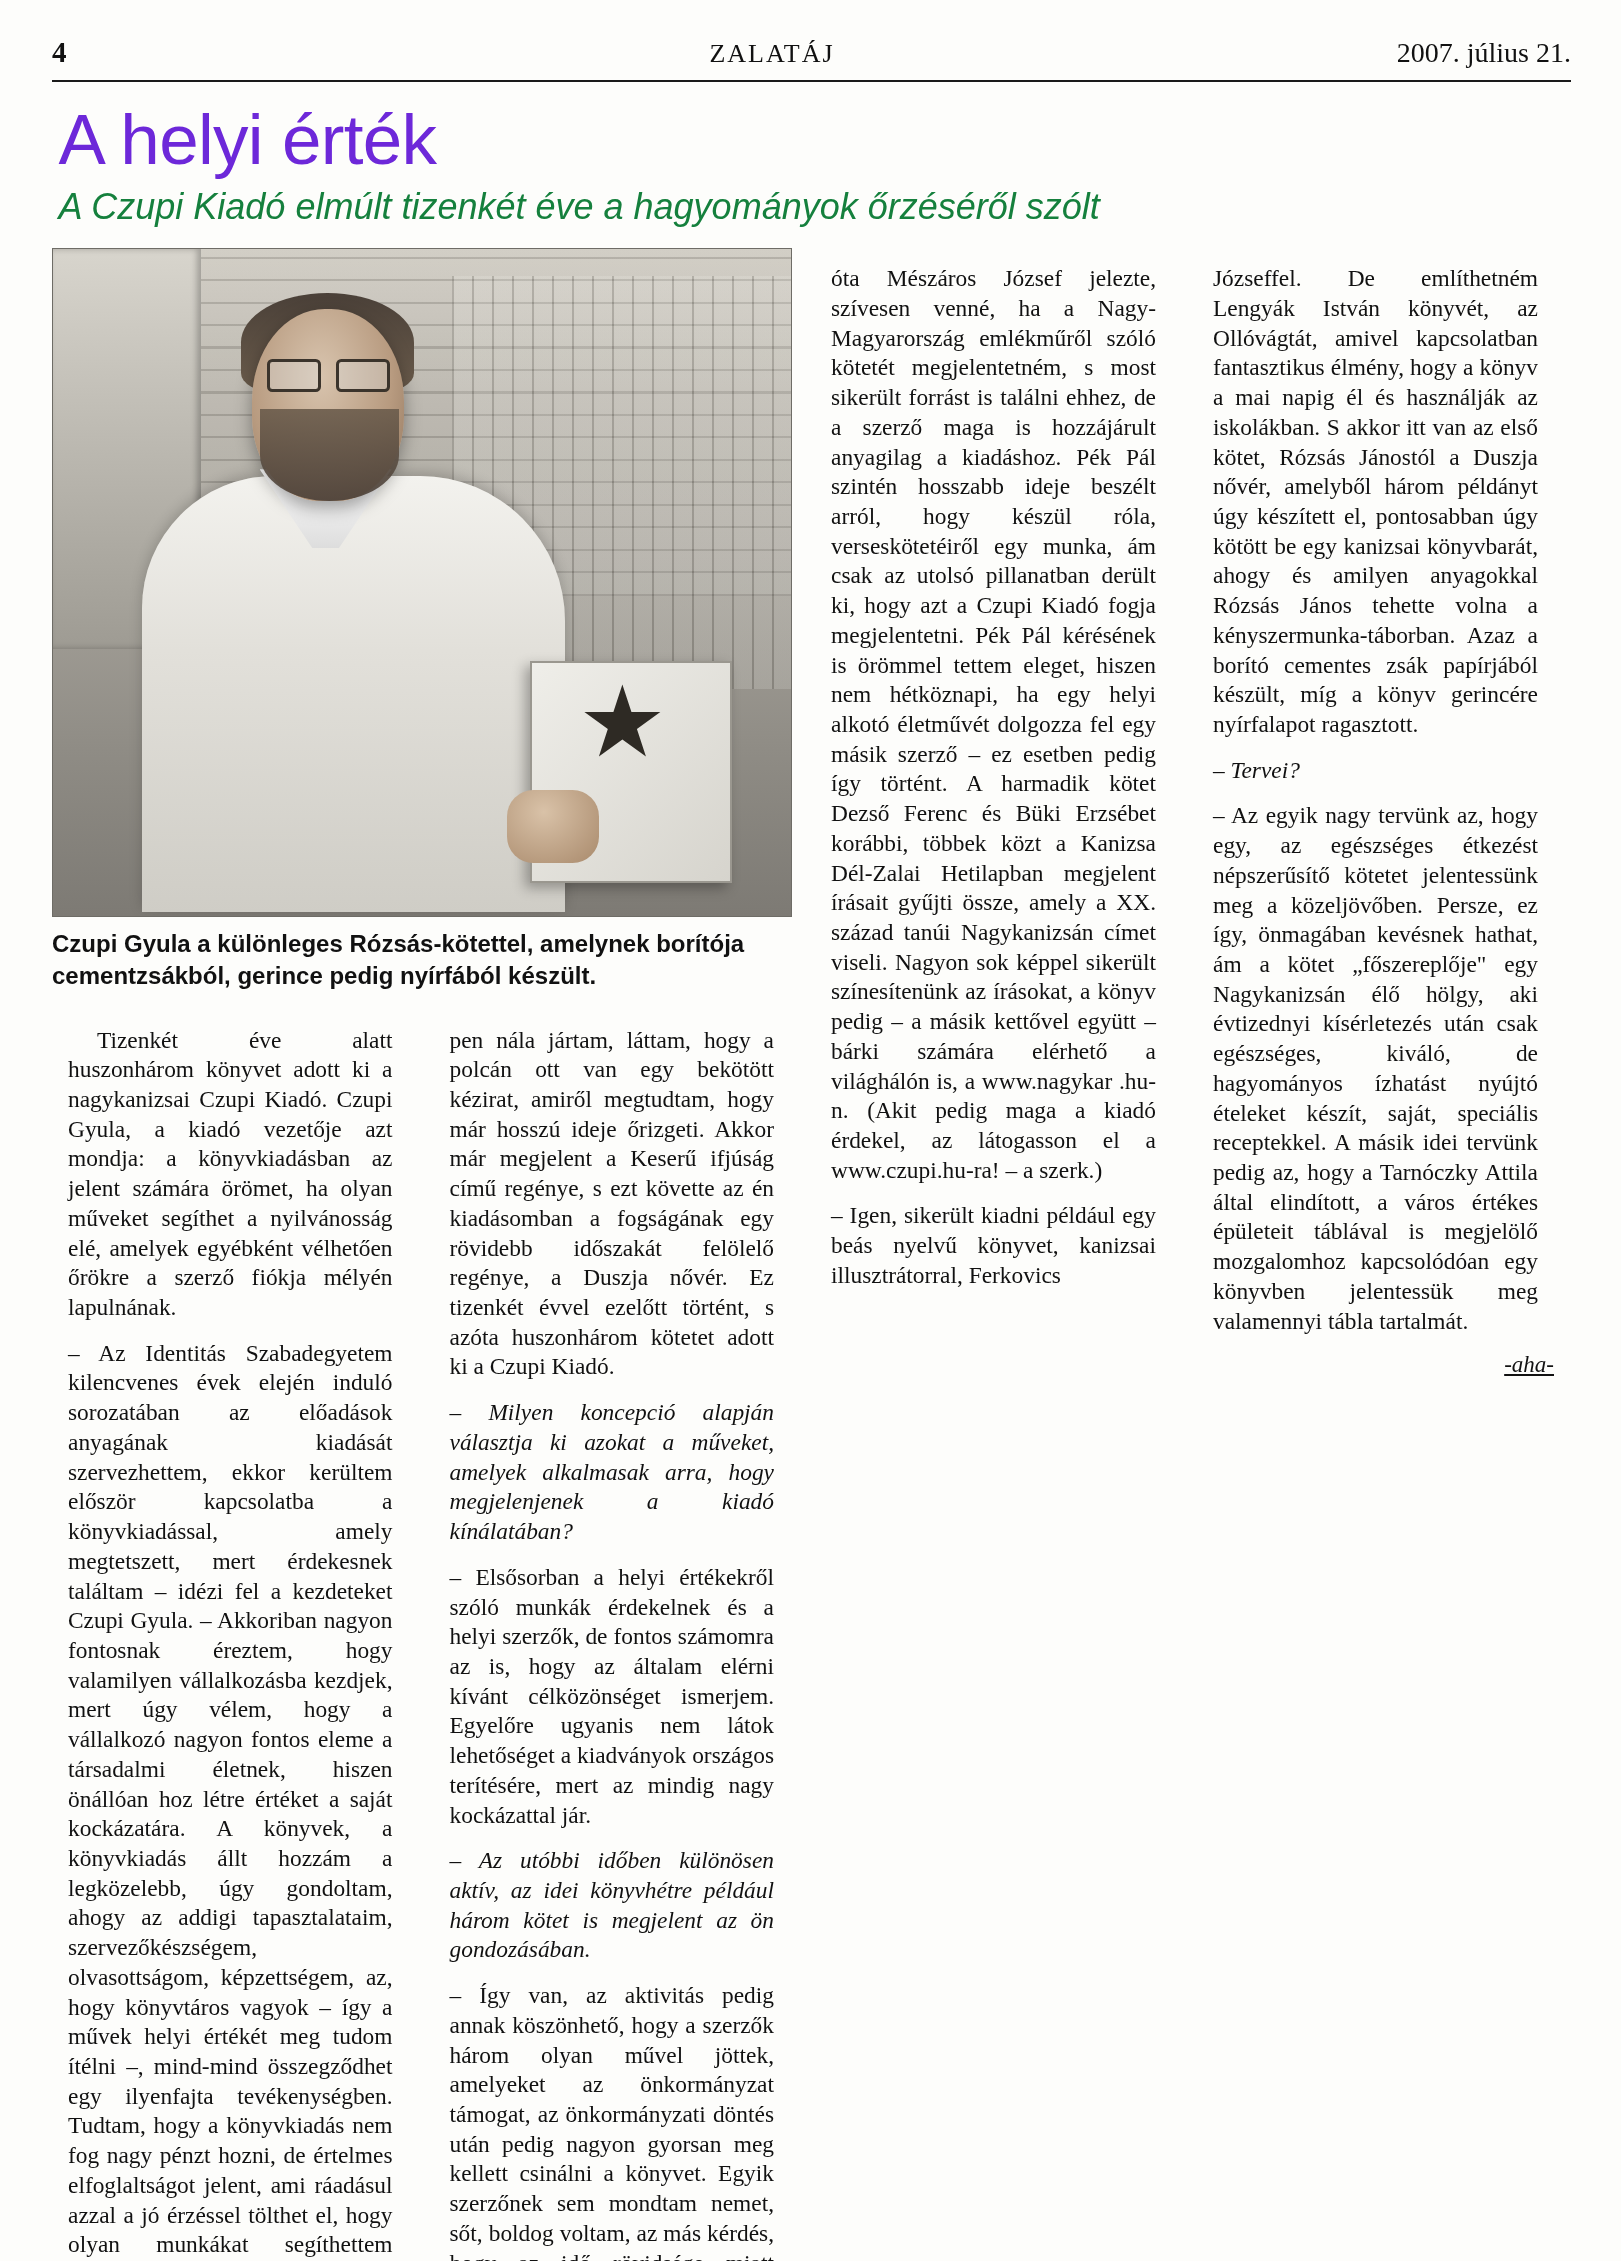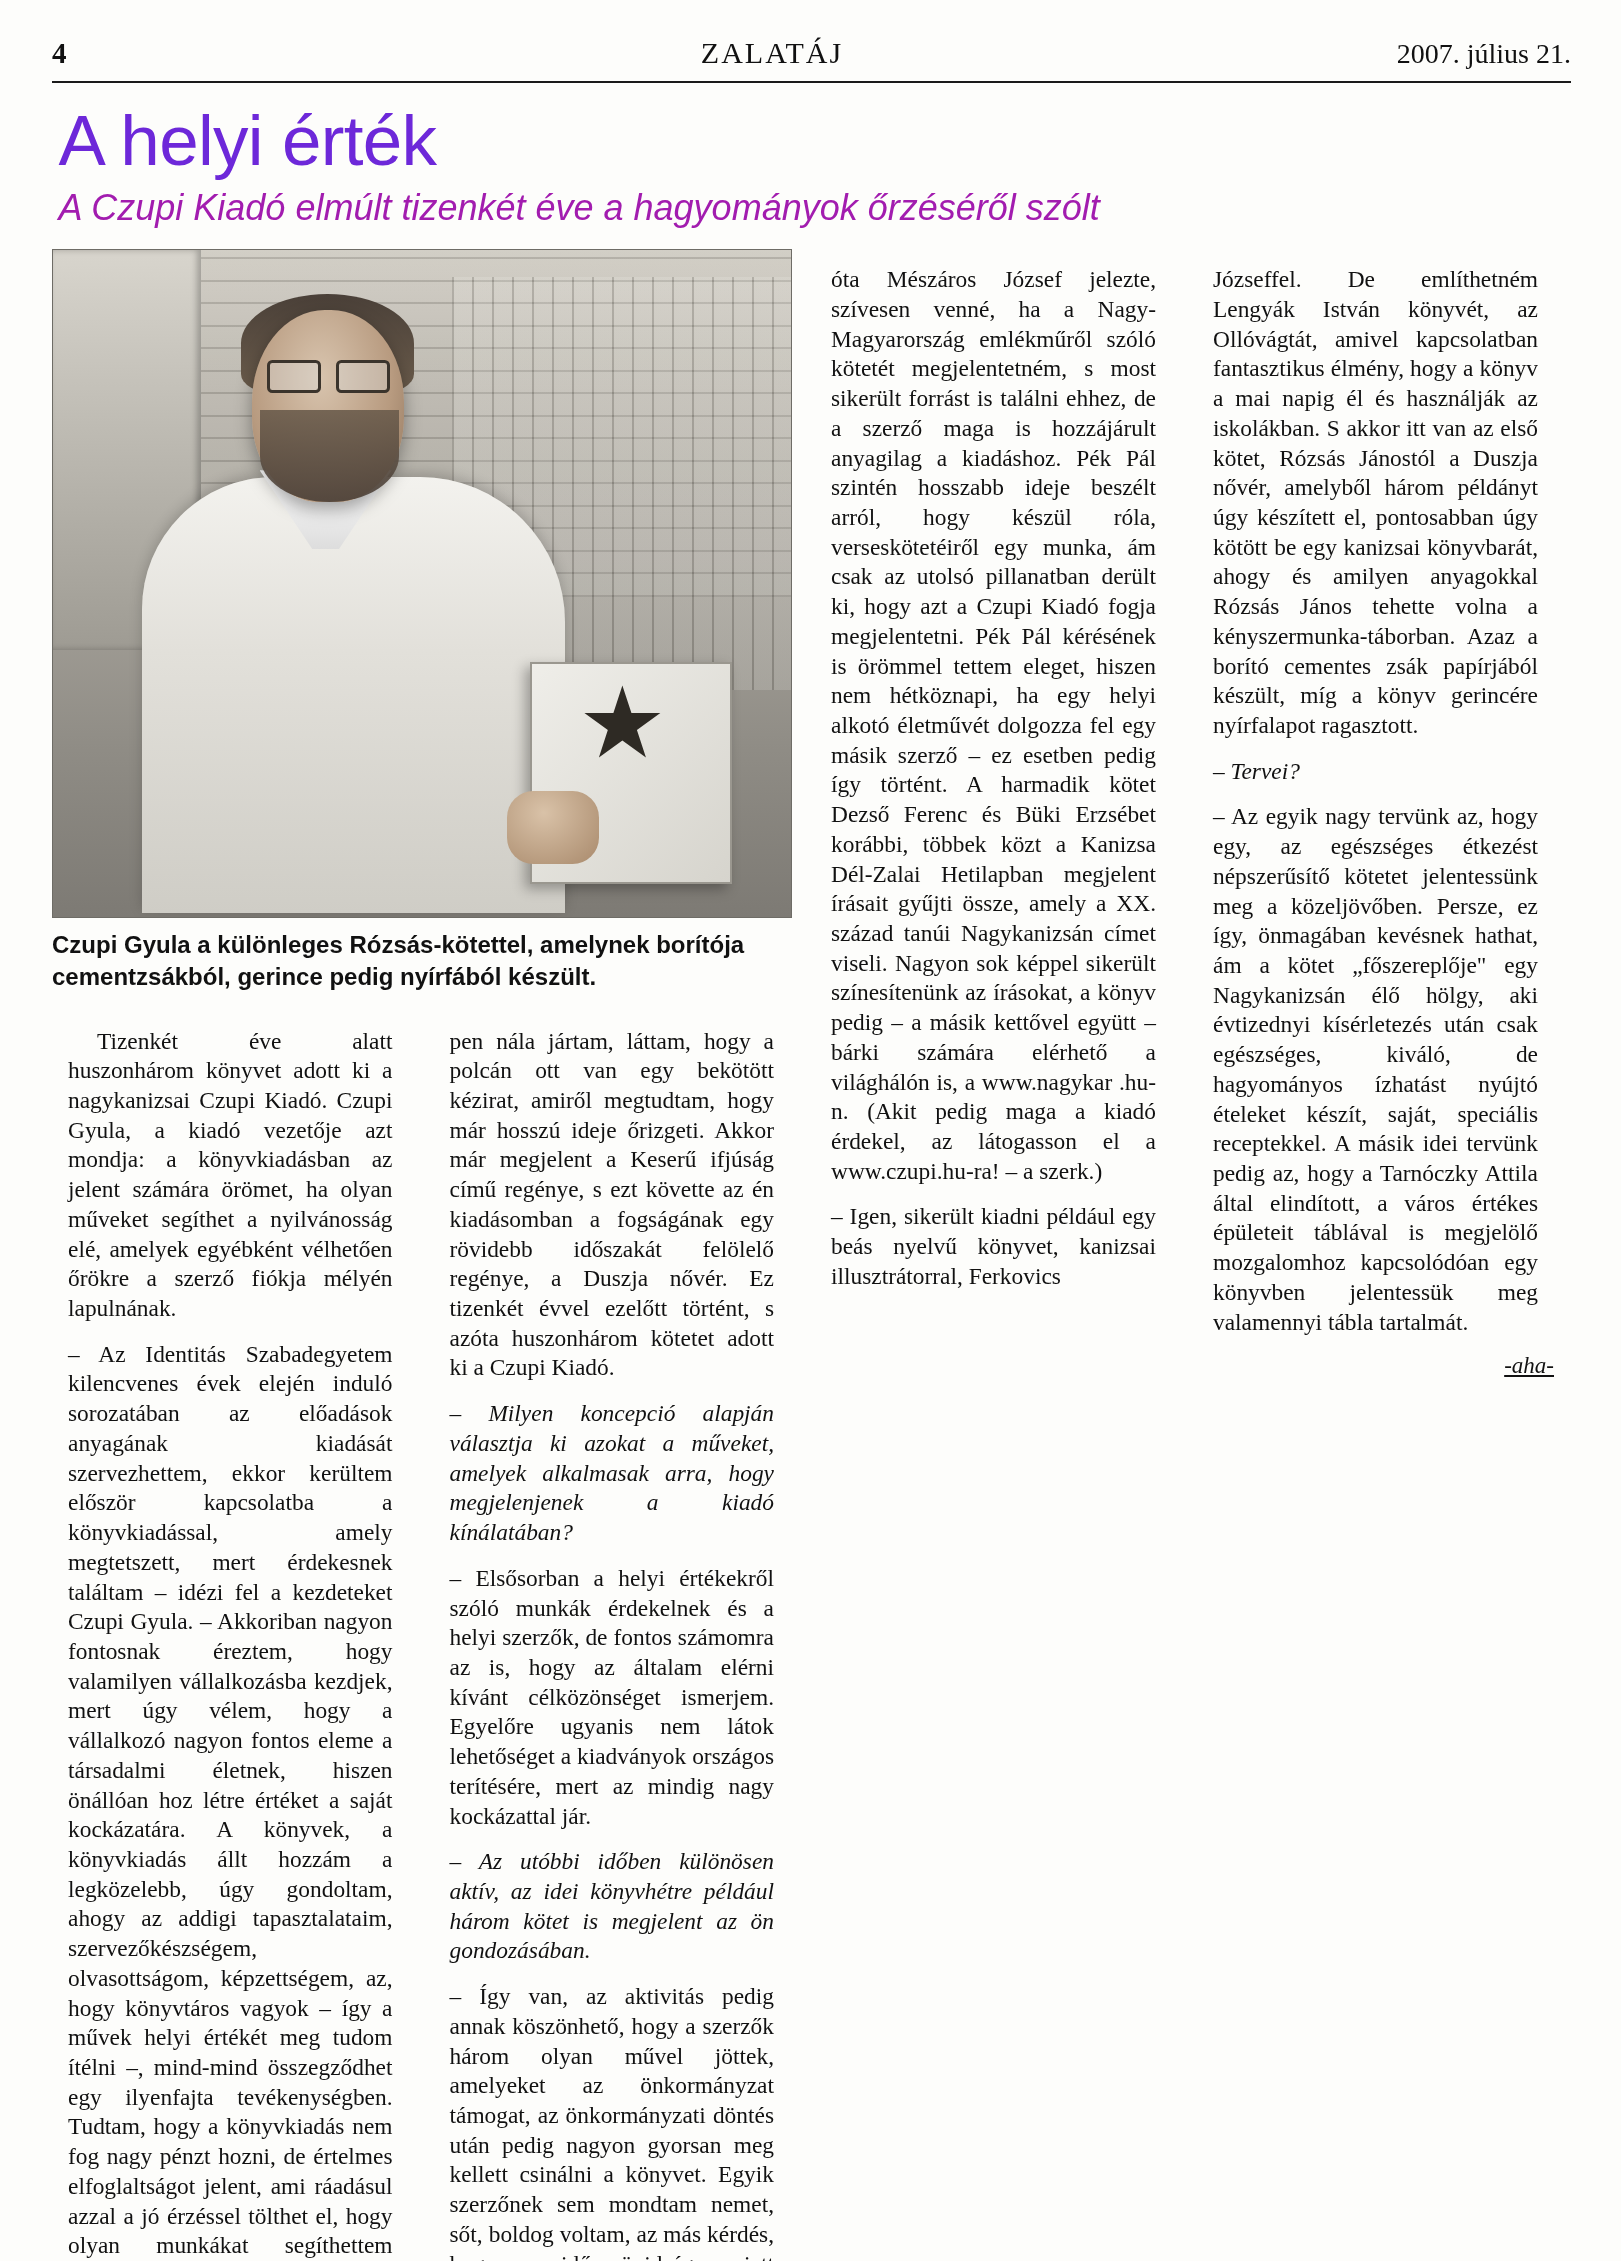"ZALATÁJ" .masthead .paper-name { font-size: 30px -> 26px }
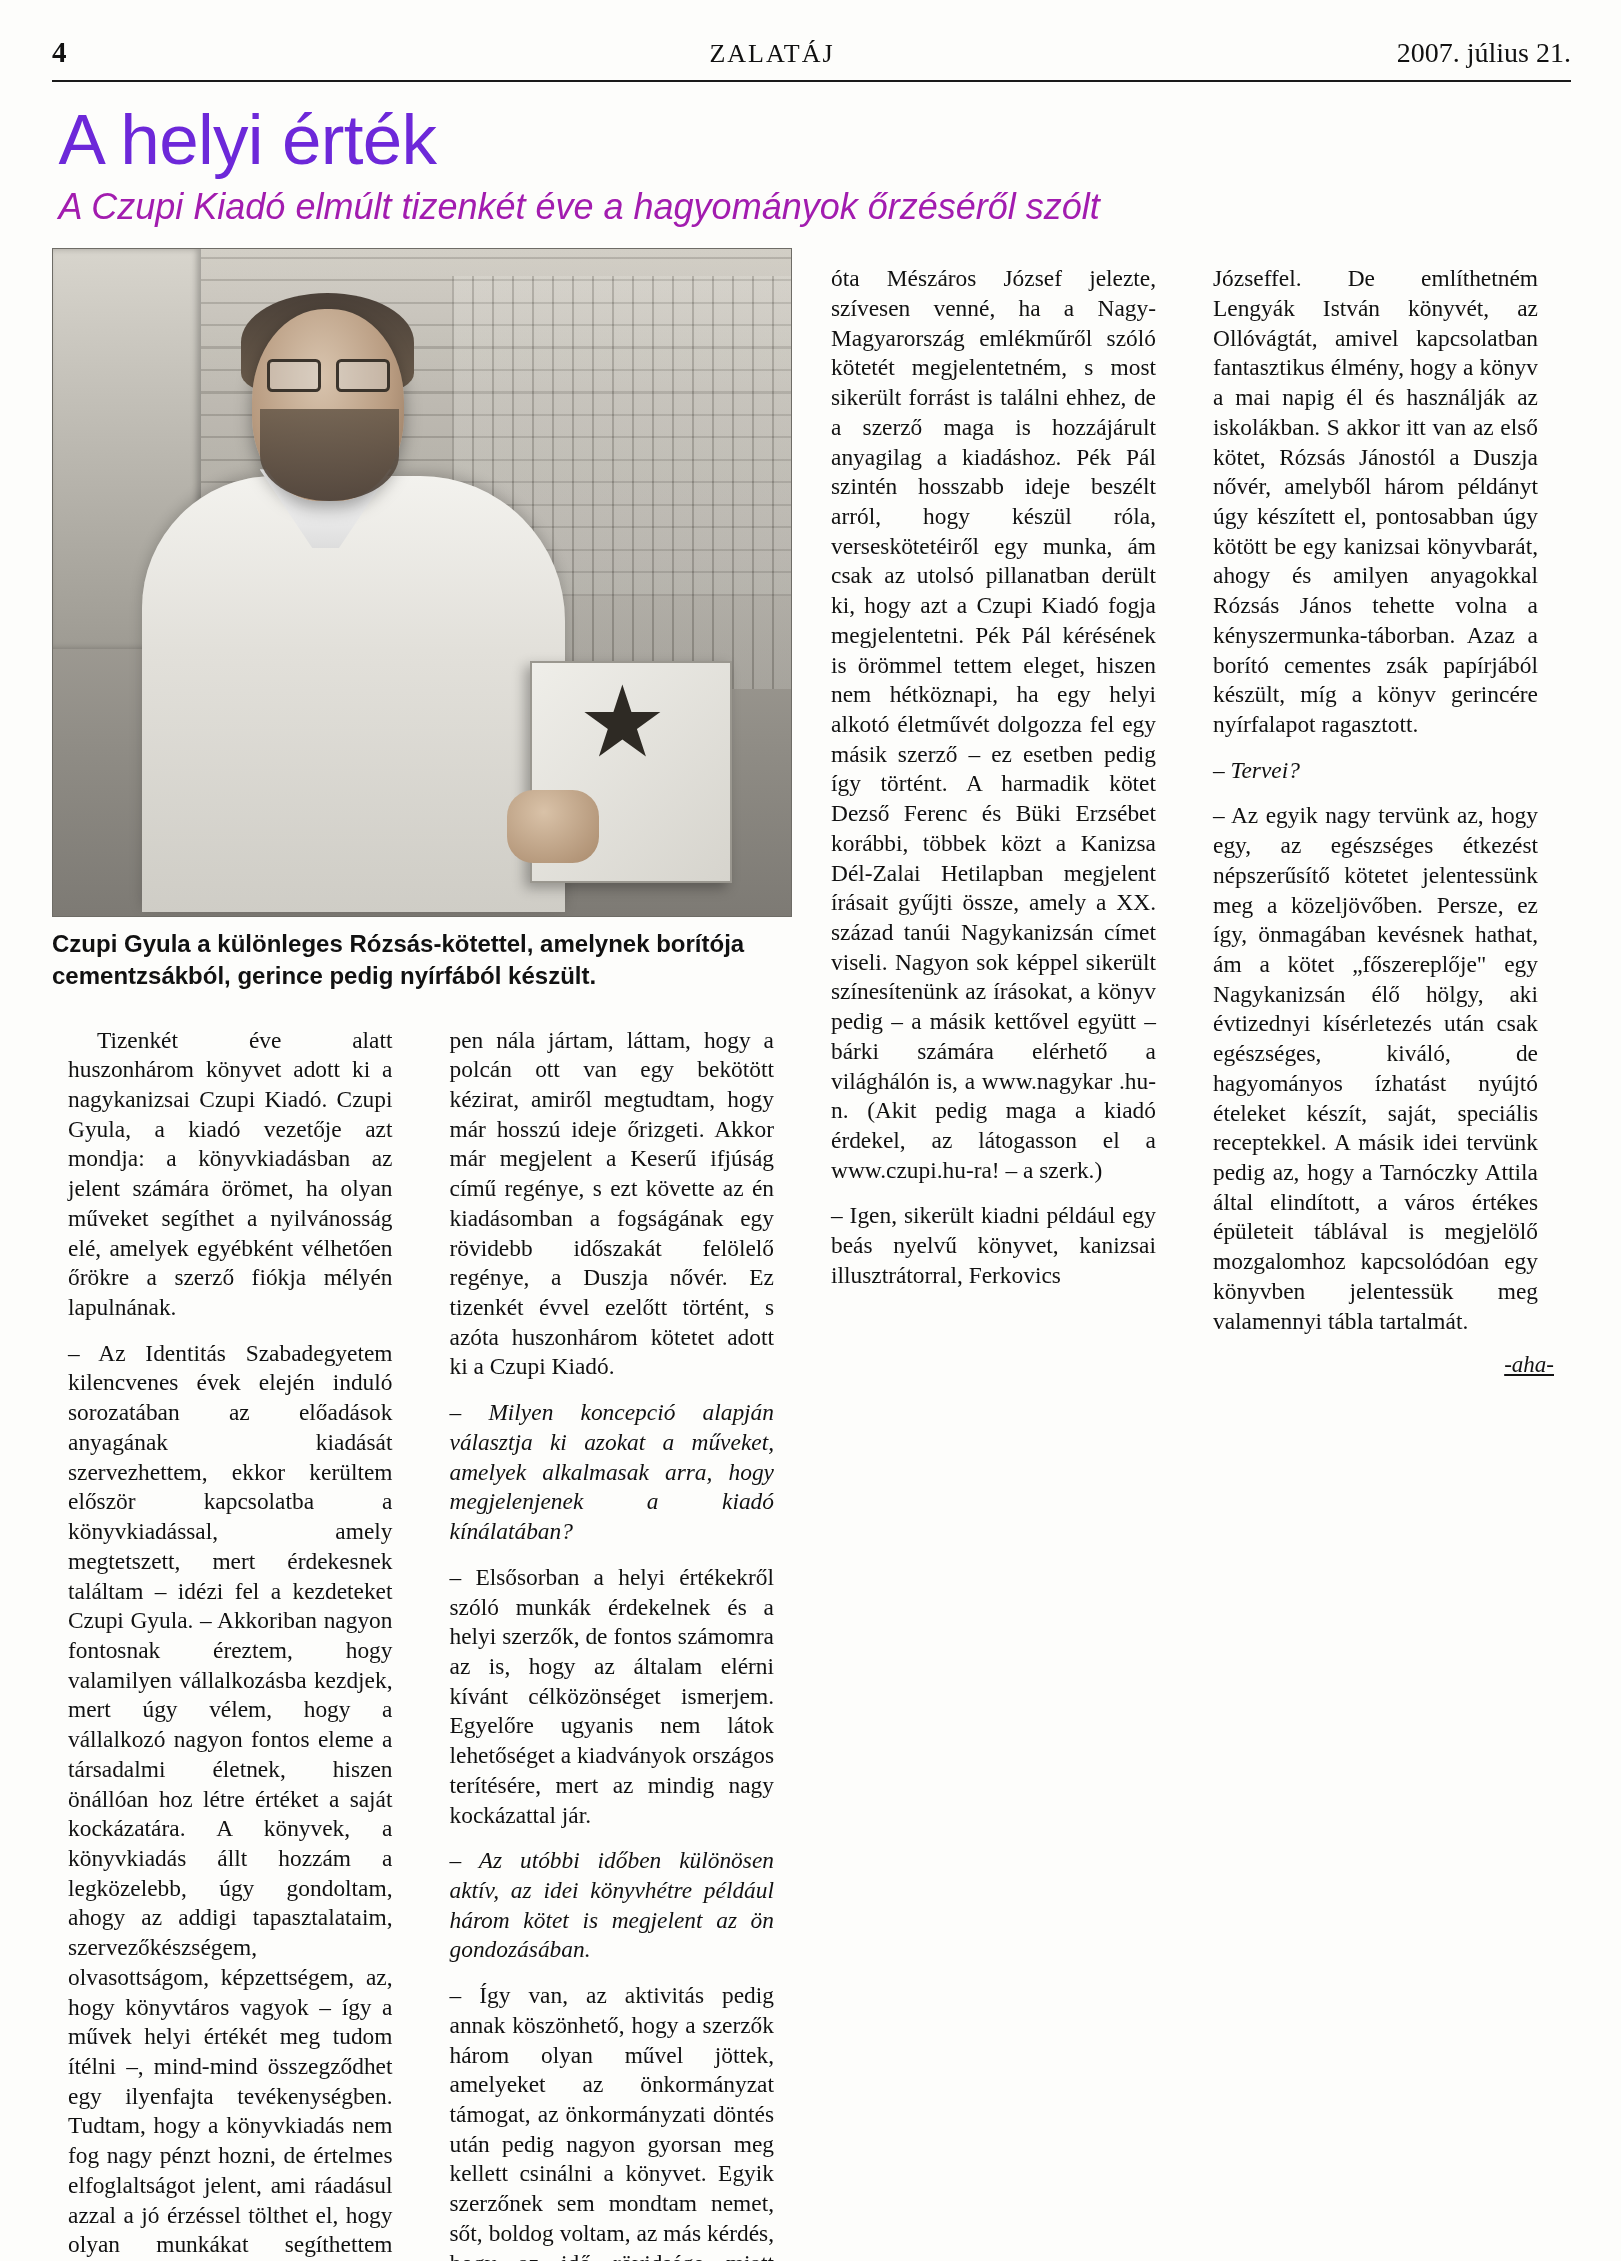"A Czupi Kiadó elmúlt tizenkét" .subhead { color: #a21caf -> #15803d }
